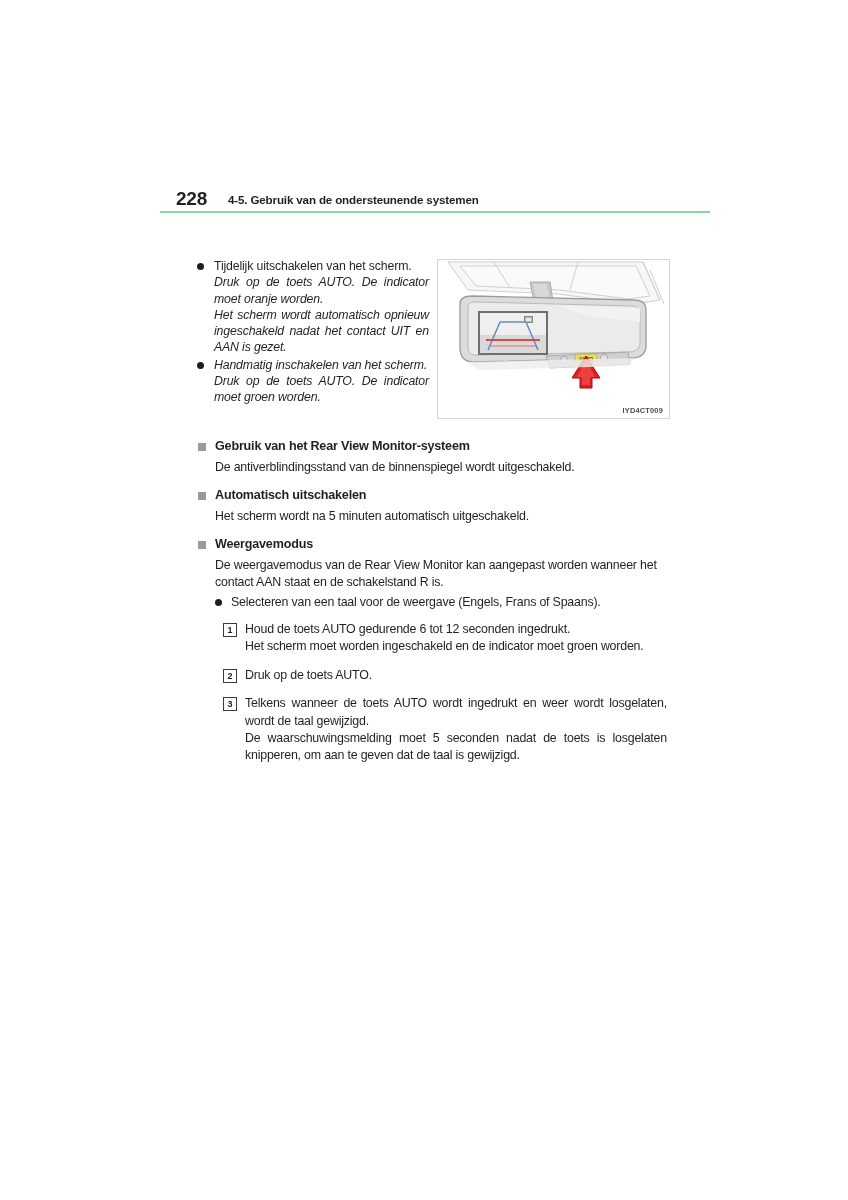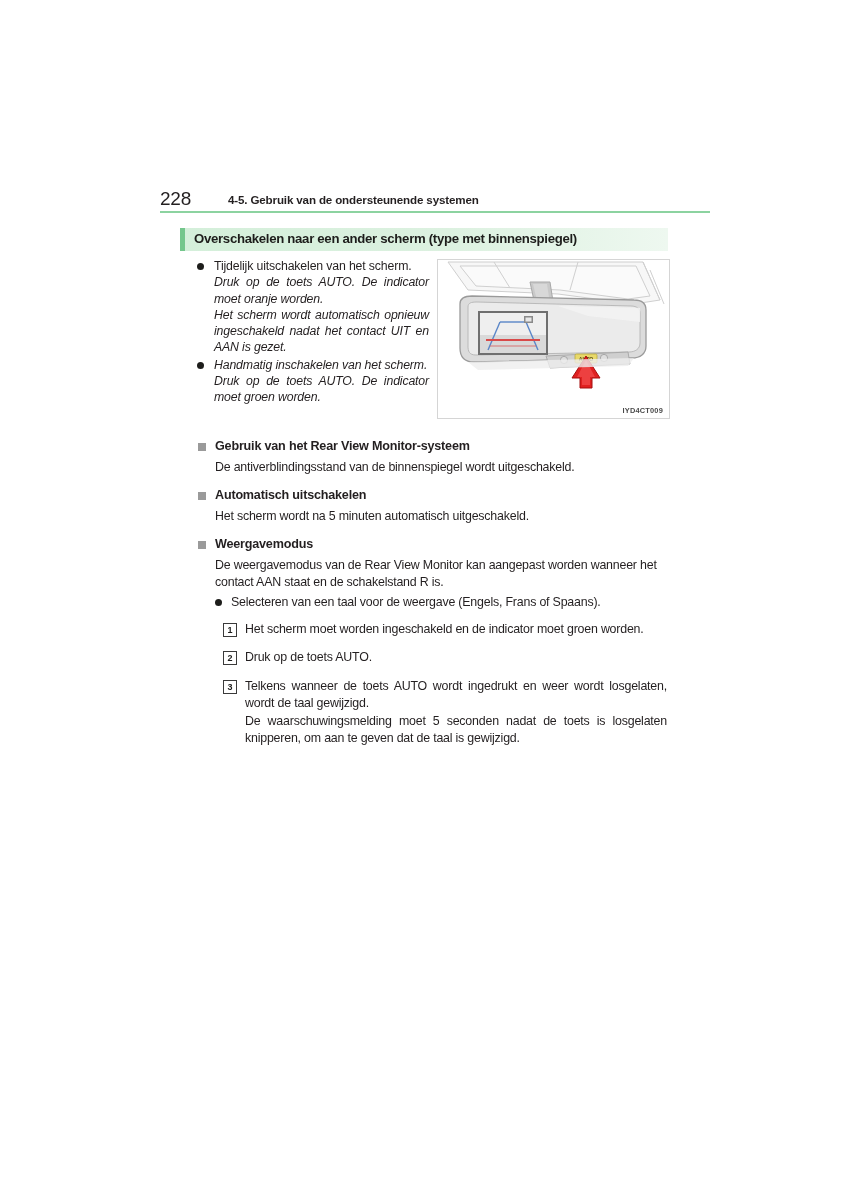"228" .page-number { font-weight: normal -> bold; left: 0 -> 16px }
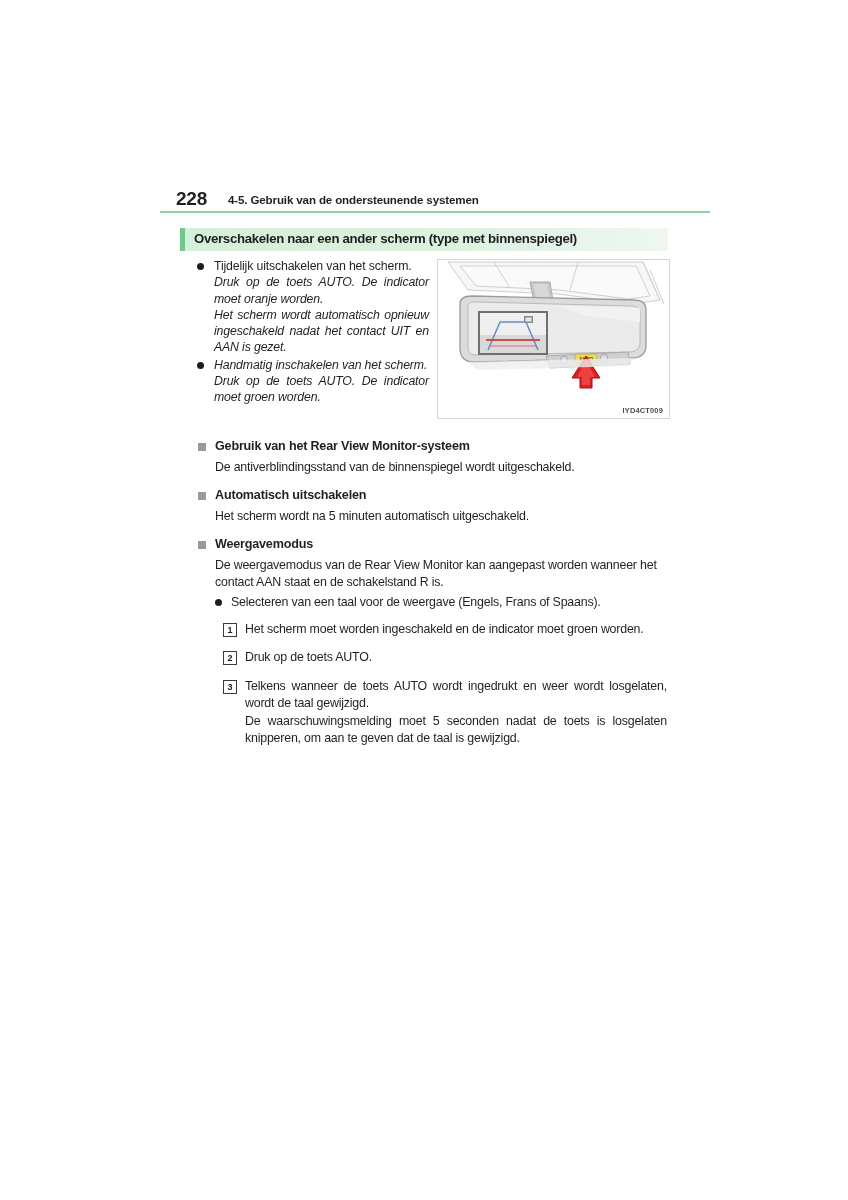"Overschakelen naar een ander scherm" div.band { html: <div> <div></div> <div>Overschakelen naar een ander scherm (type met binnenspiegel)</div> </div> -> none }
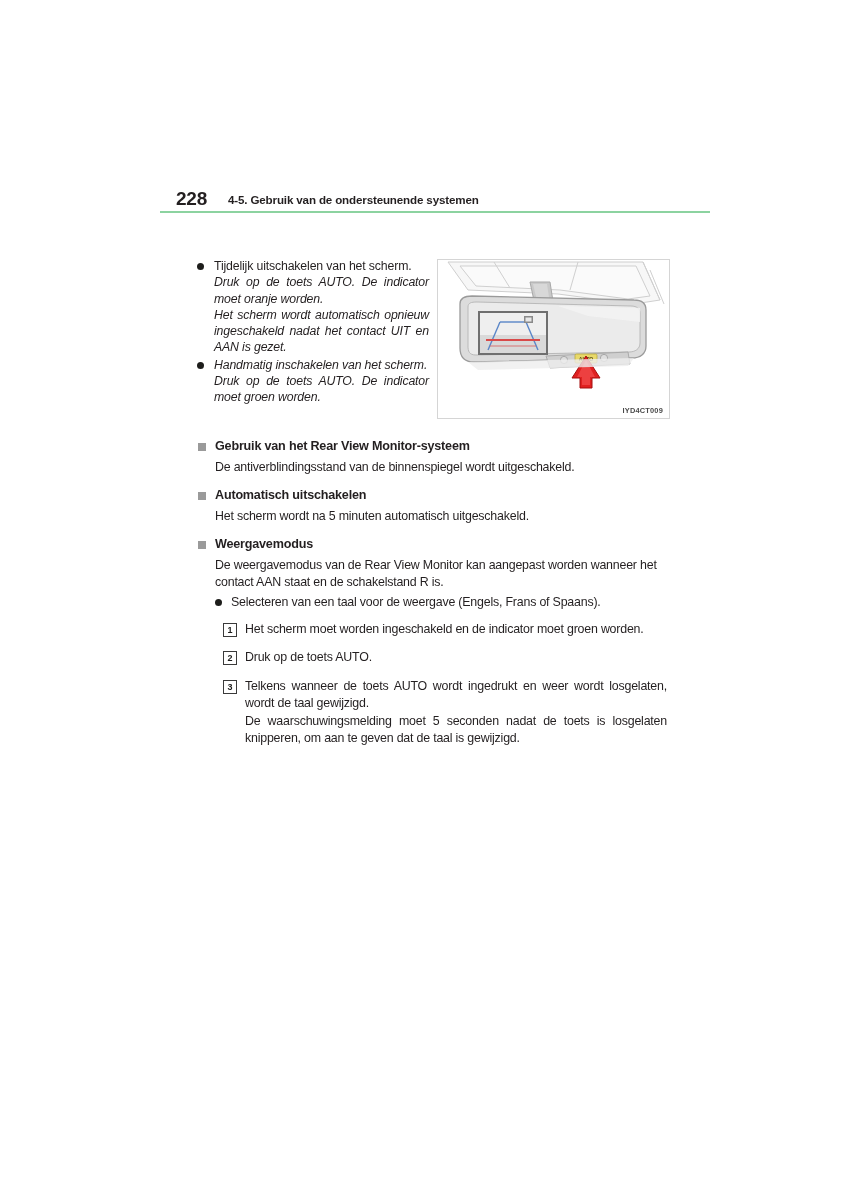"Houd de toets AUTO gedurende" p { html: none -> <p>Houd de toets AUTO gedurende 6 tot 12 seconden ingedrukt.</p> }
